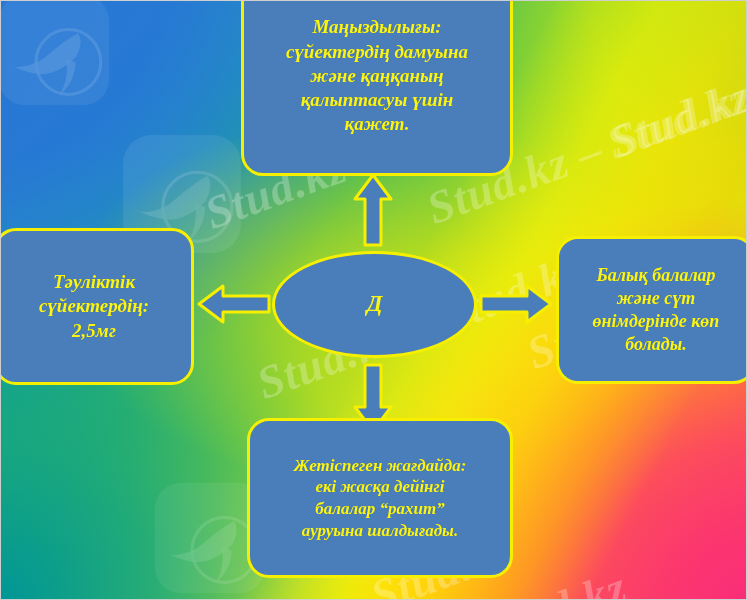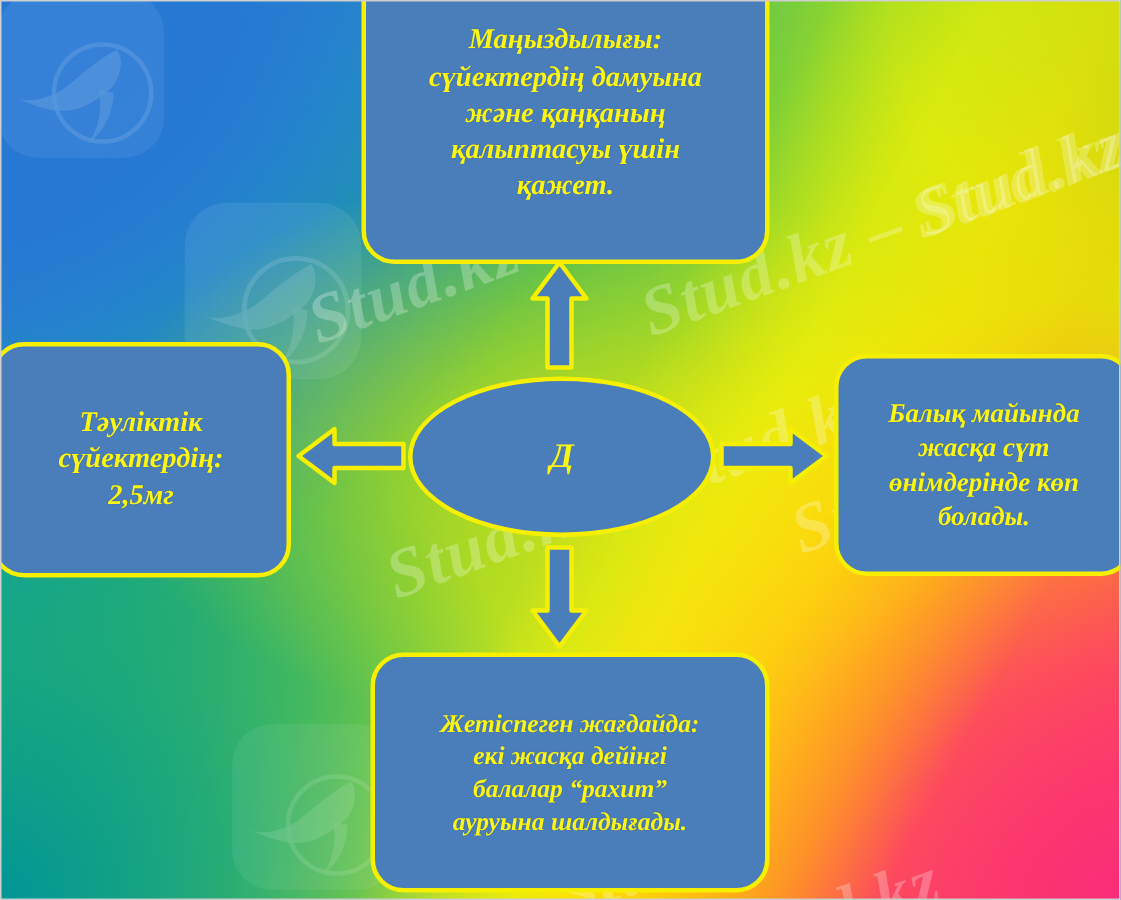"Балық майында жасқа сүт өнімдерінде" p { text: майында жасқа -> балалар және }
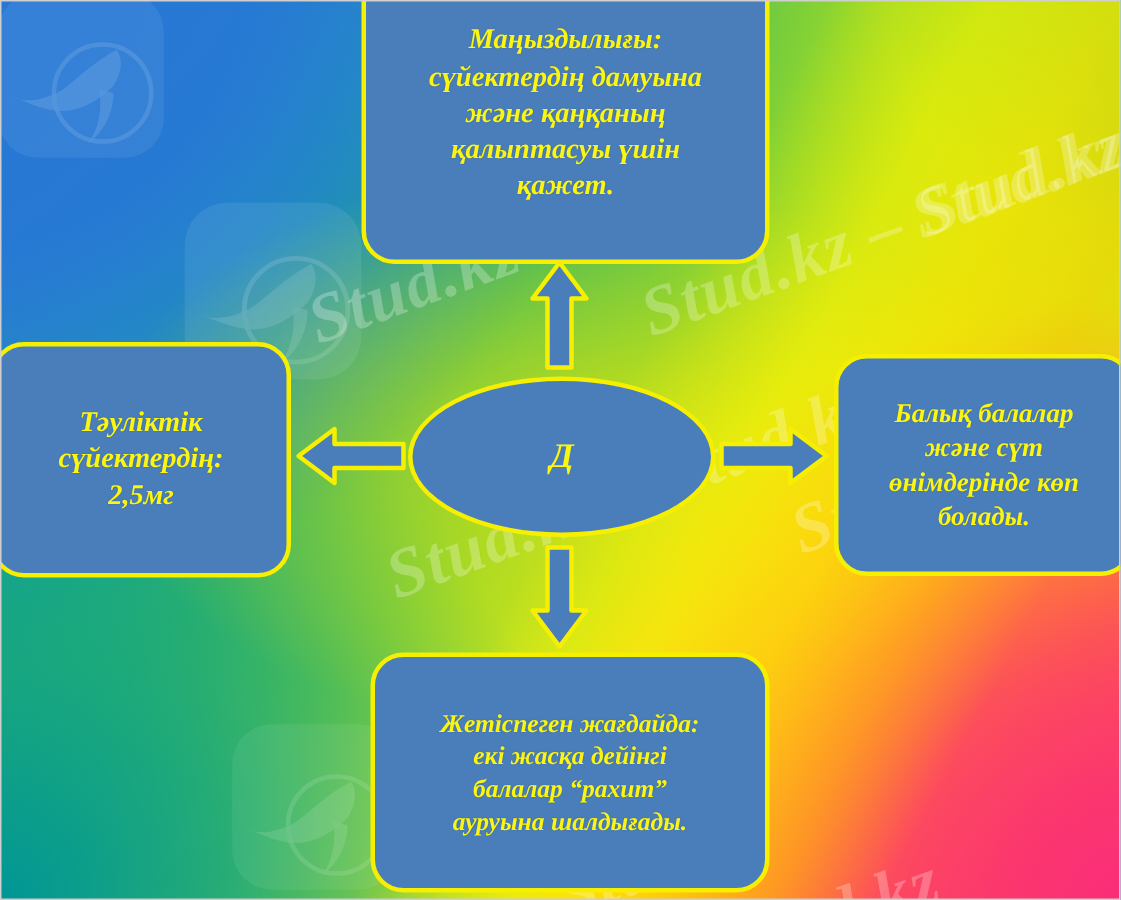"Жетіспеген жағдайда: екі жасқа дейінгі" .node-bottom { top: 435px -> 418px }
